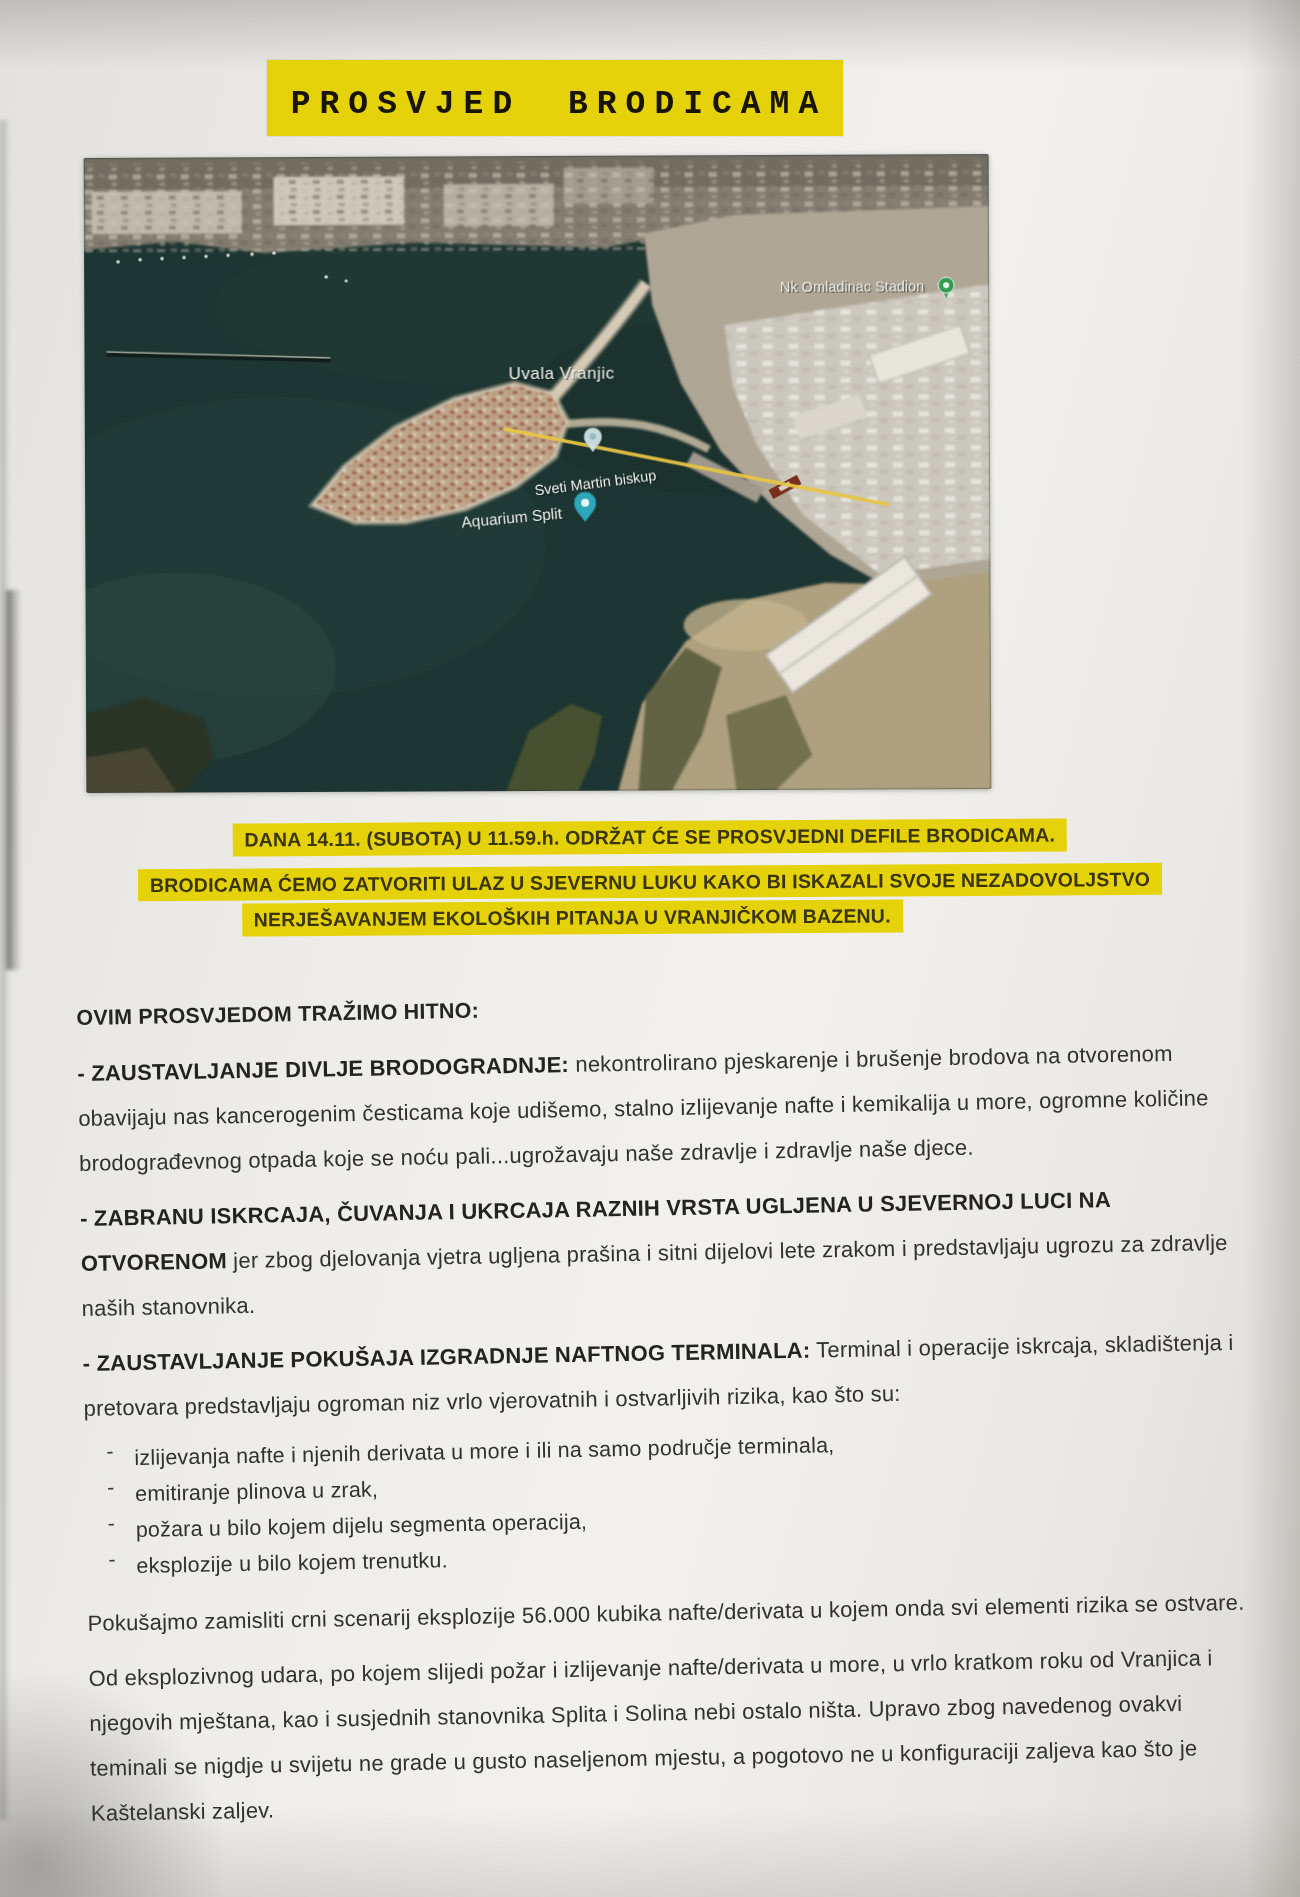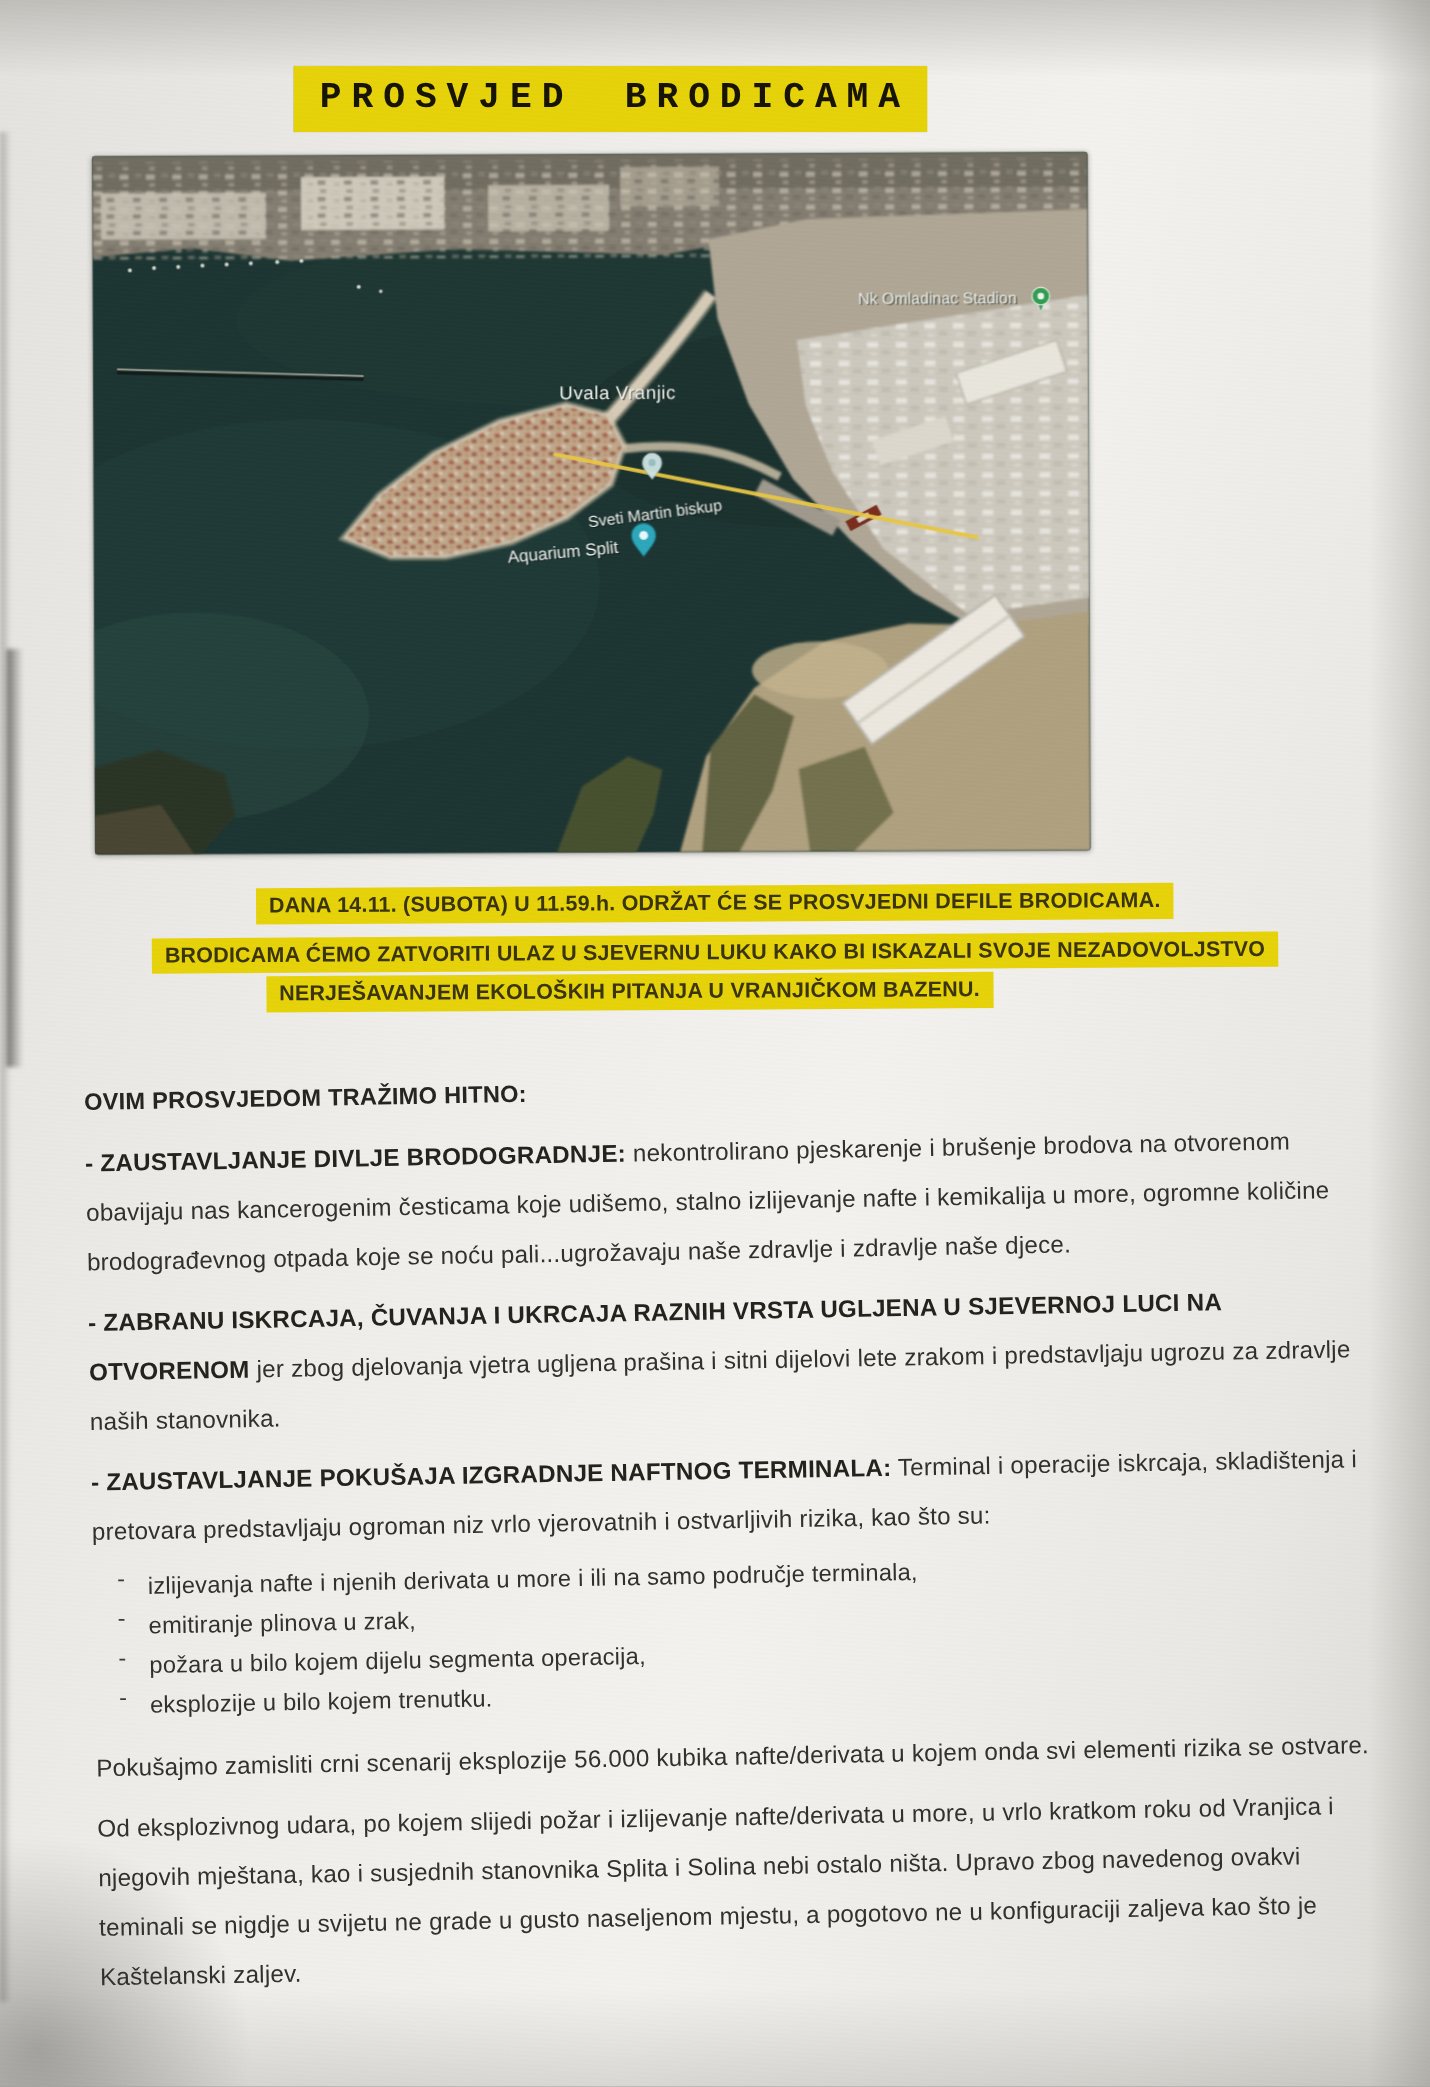"PROSVJED BRODICAMA" .title-hl { padding: 10px 16px 13px 24px -> 26px 16px 13px 24px }
